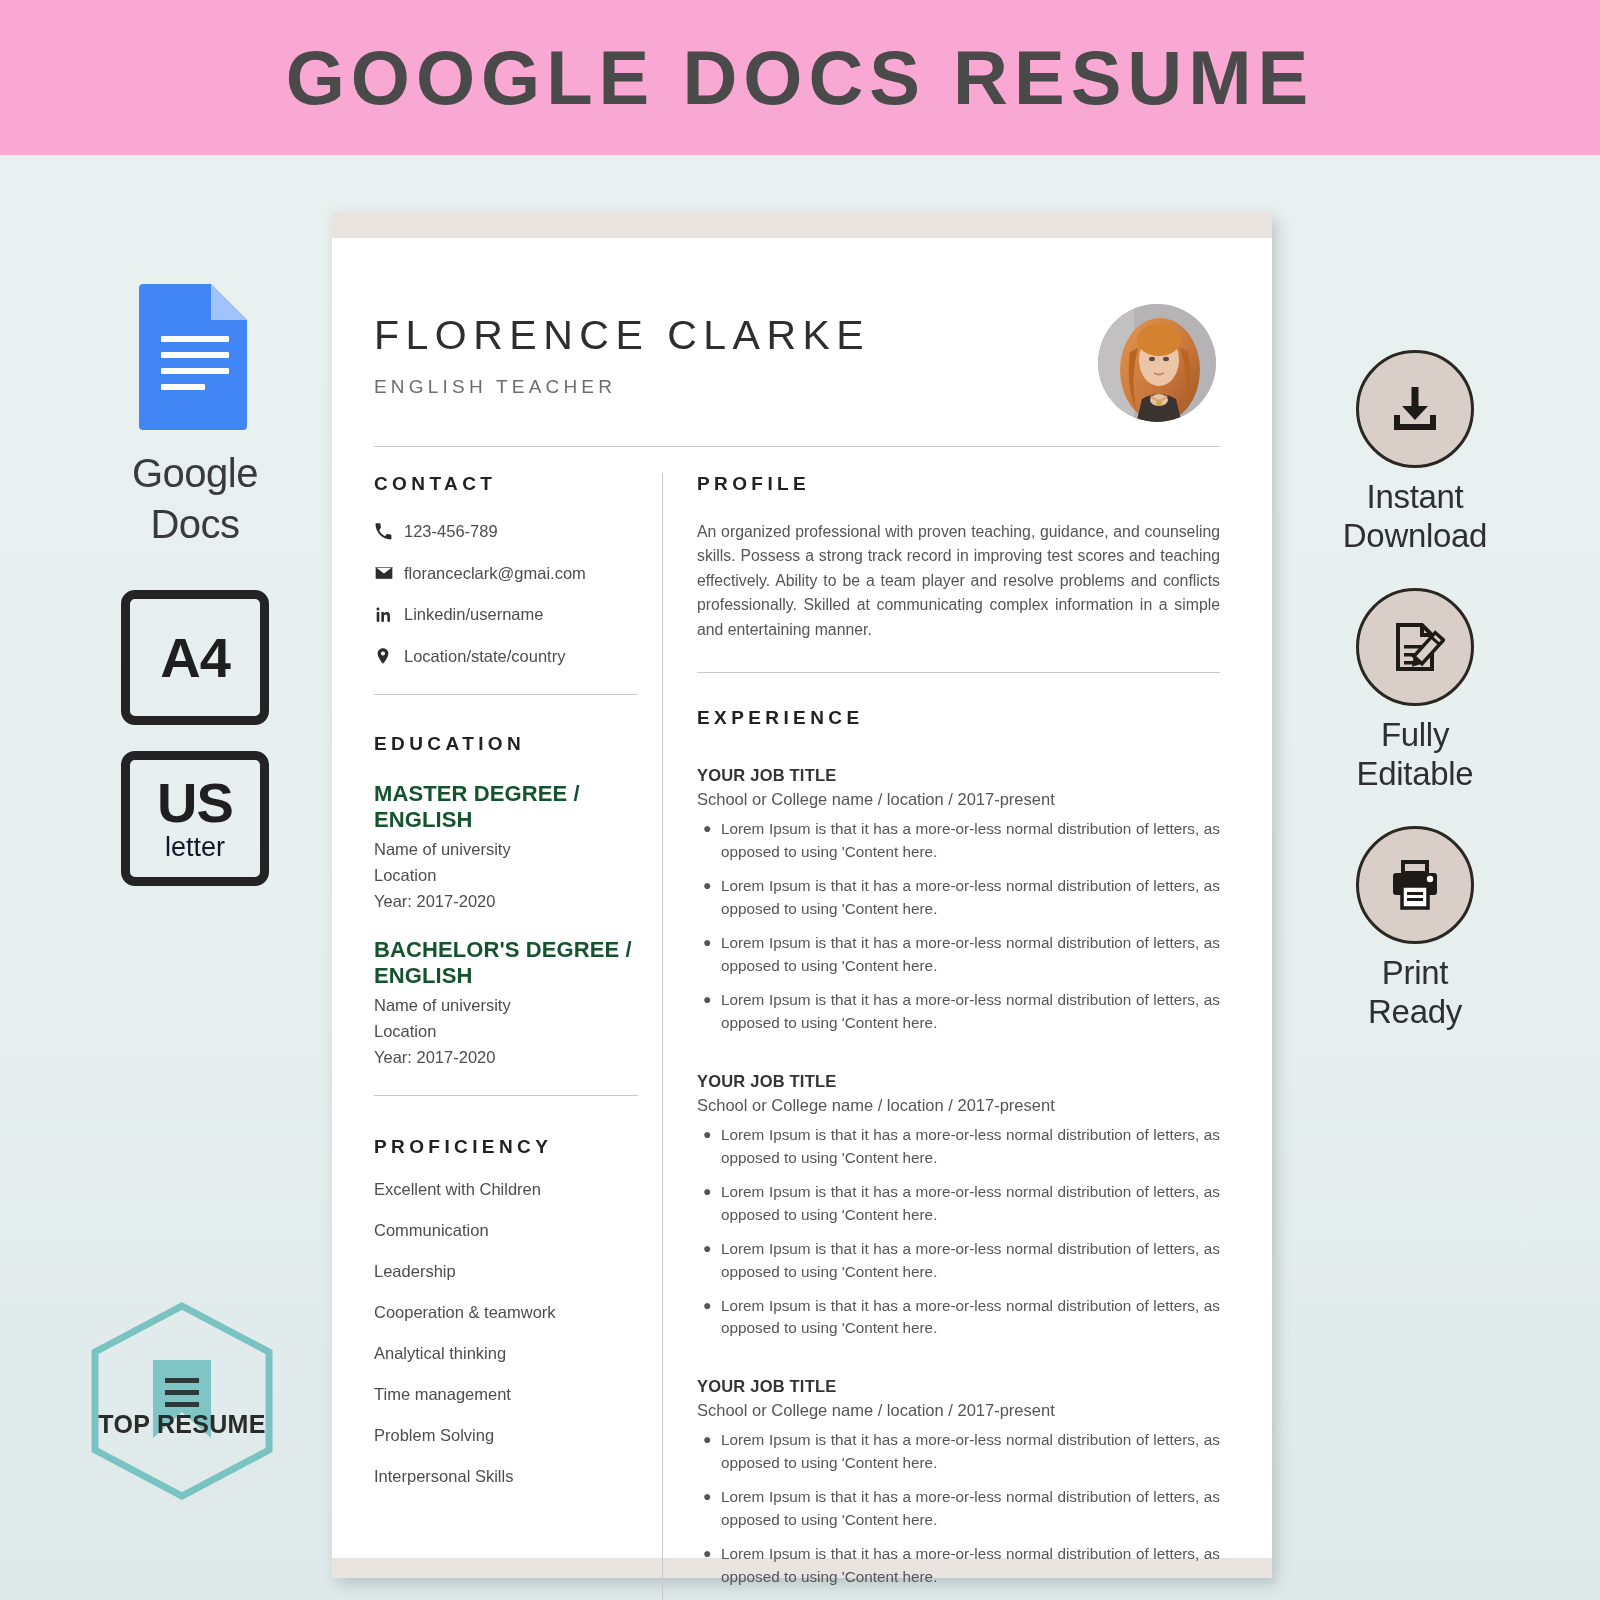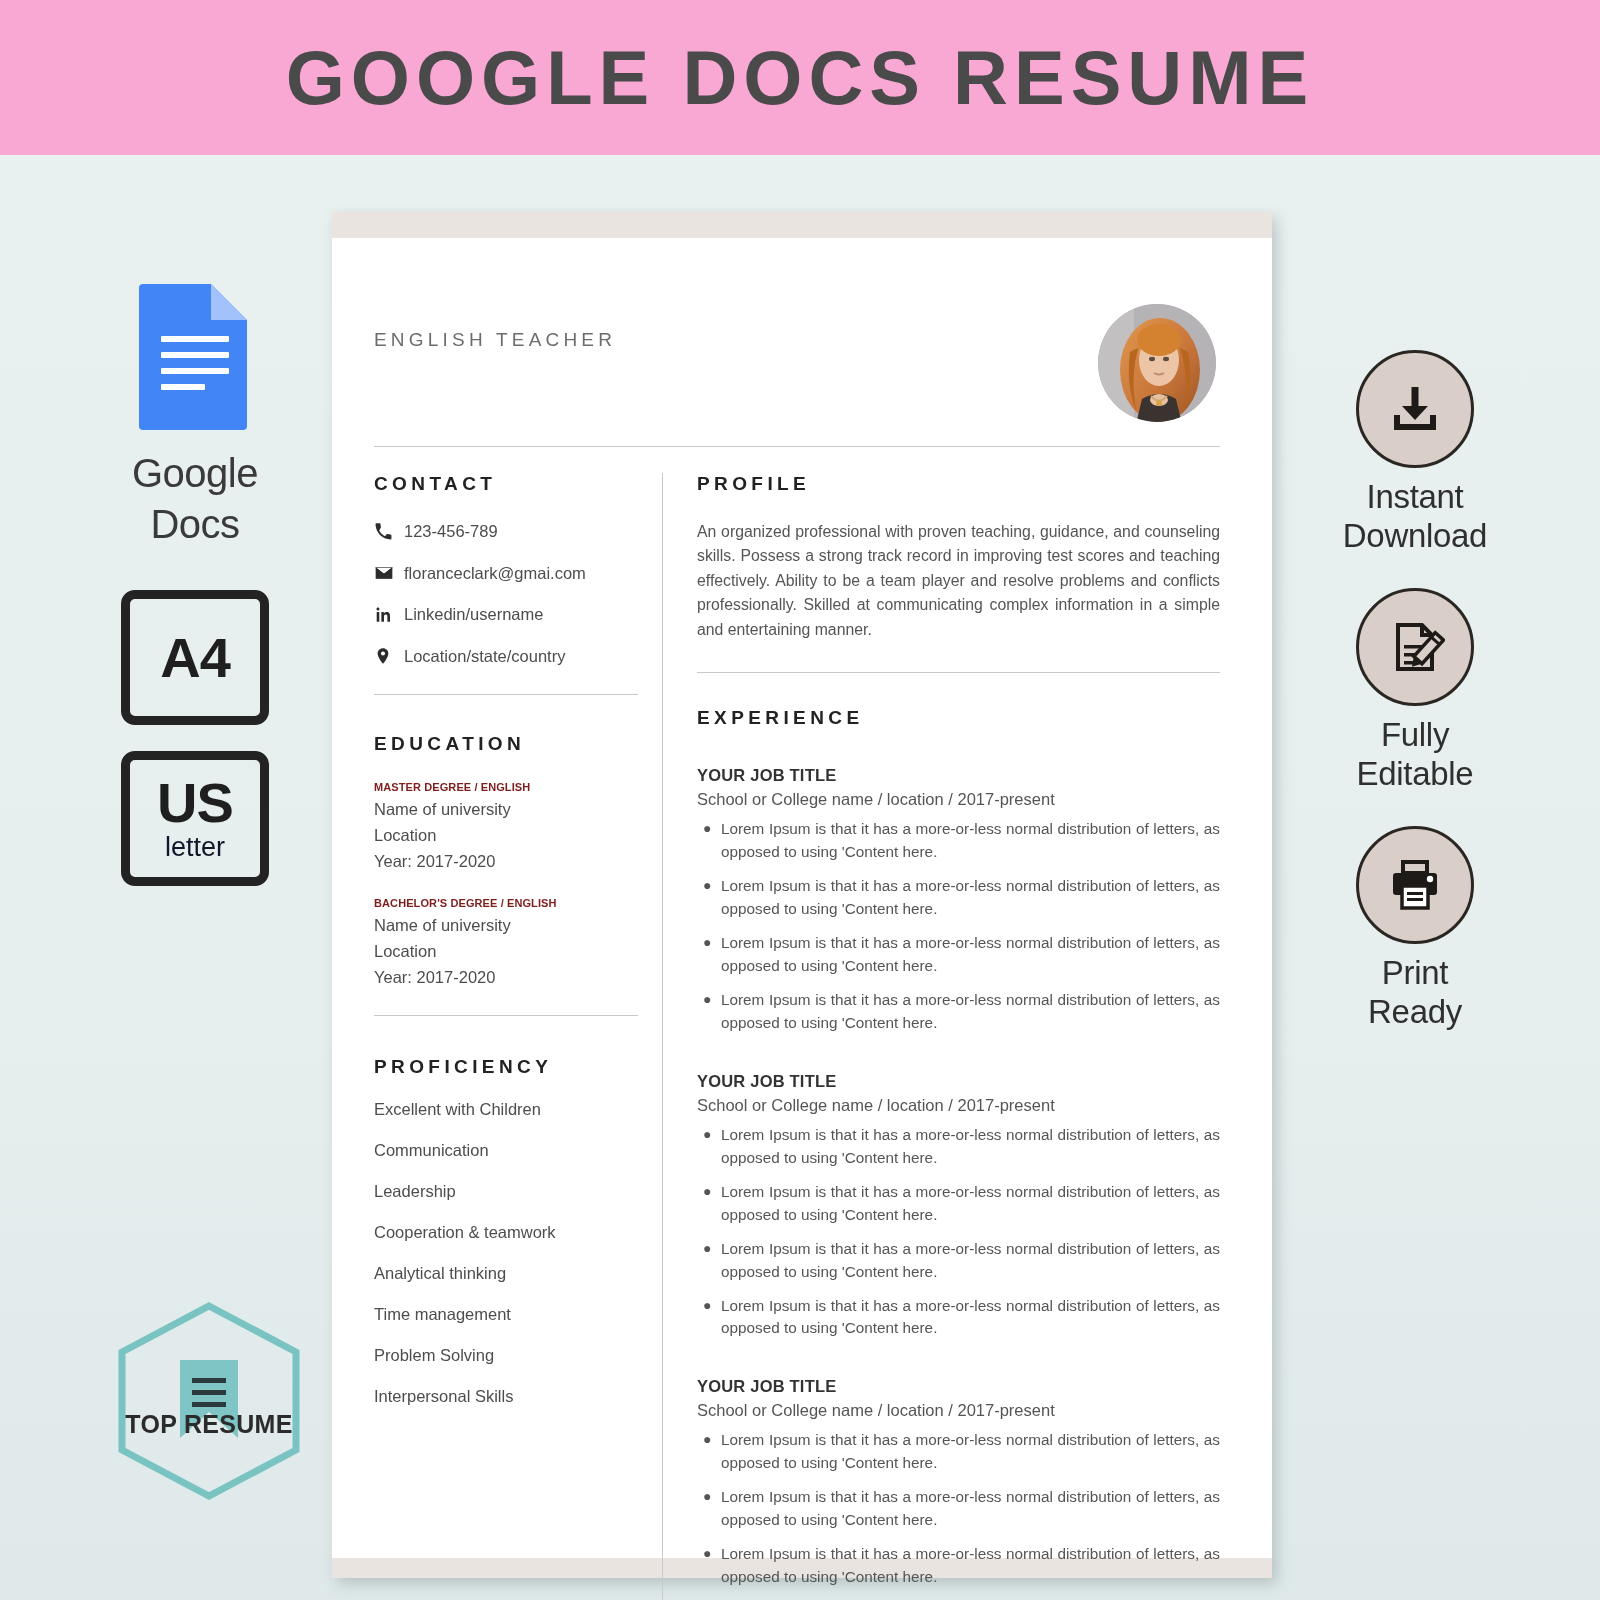"FLORENCE CLARKE" div { html: none -> <div>FLORENCE CLARKE</div> }
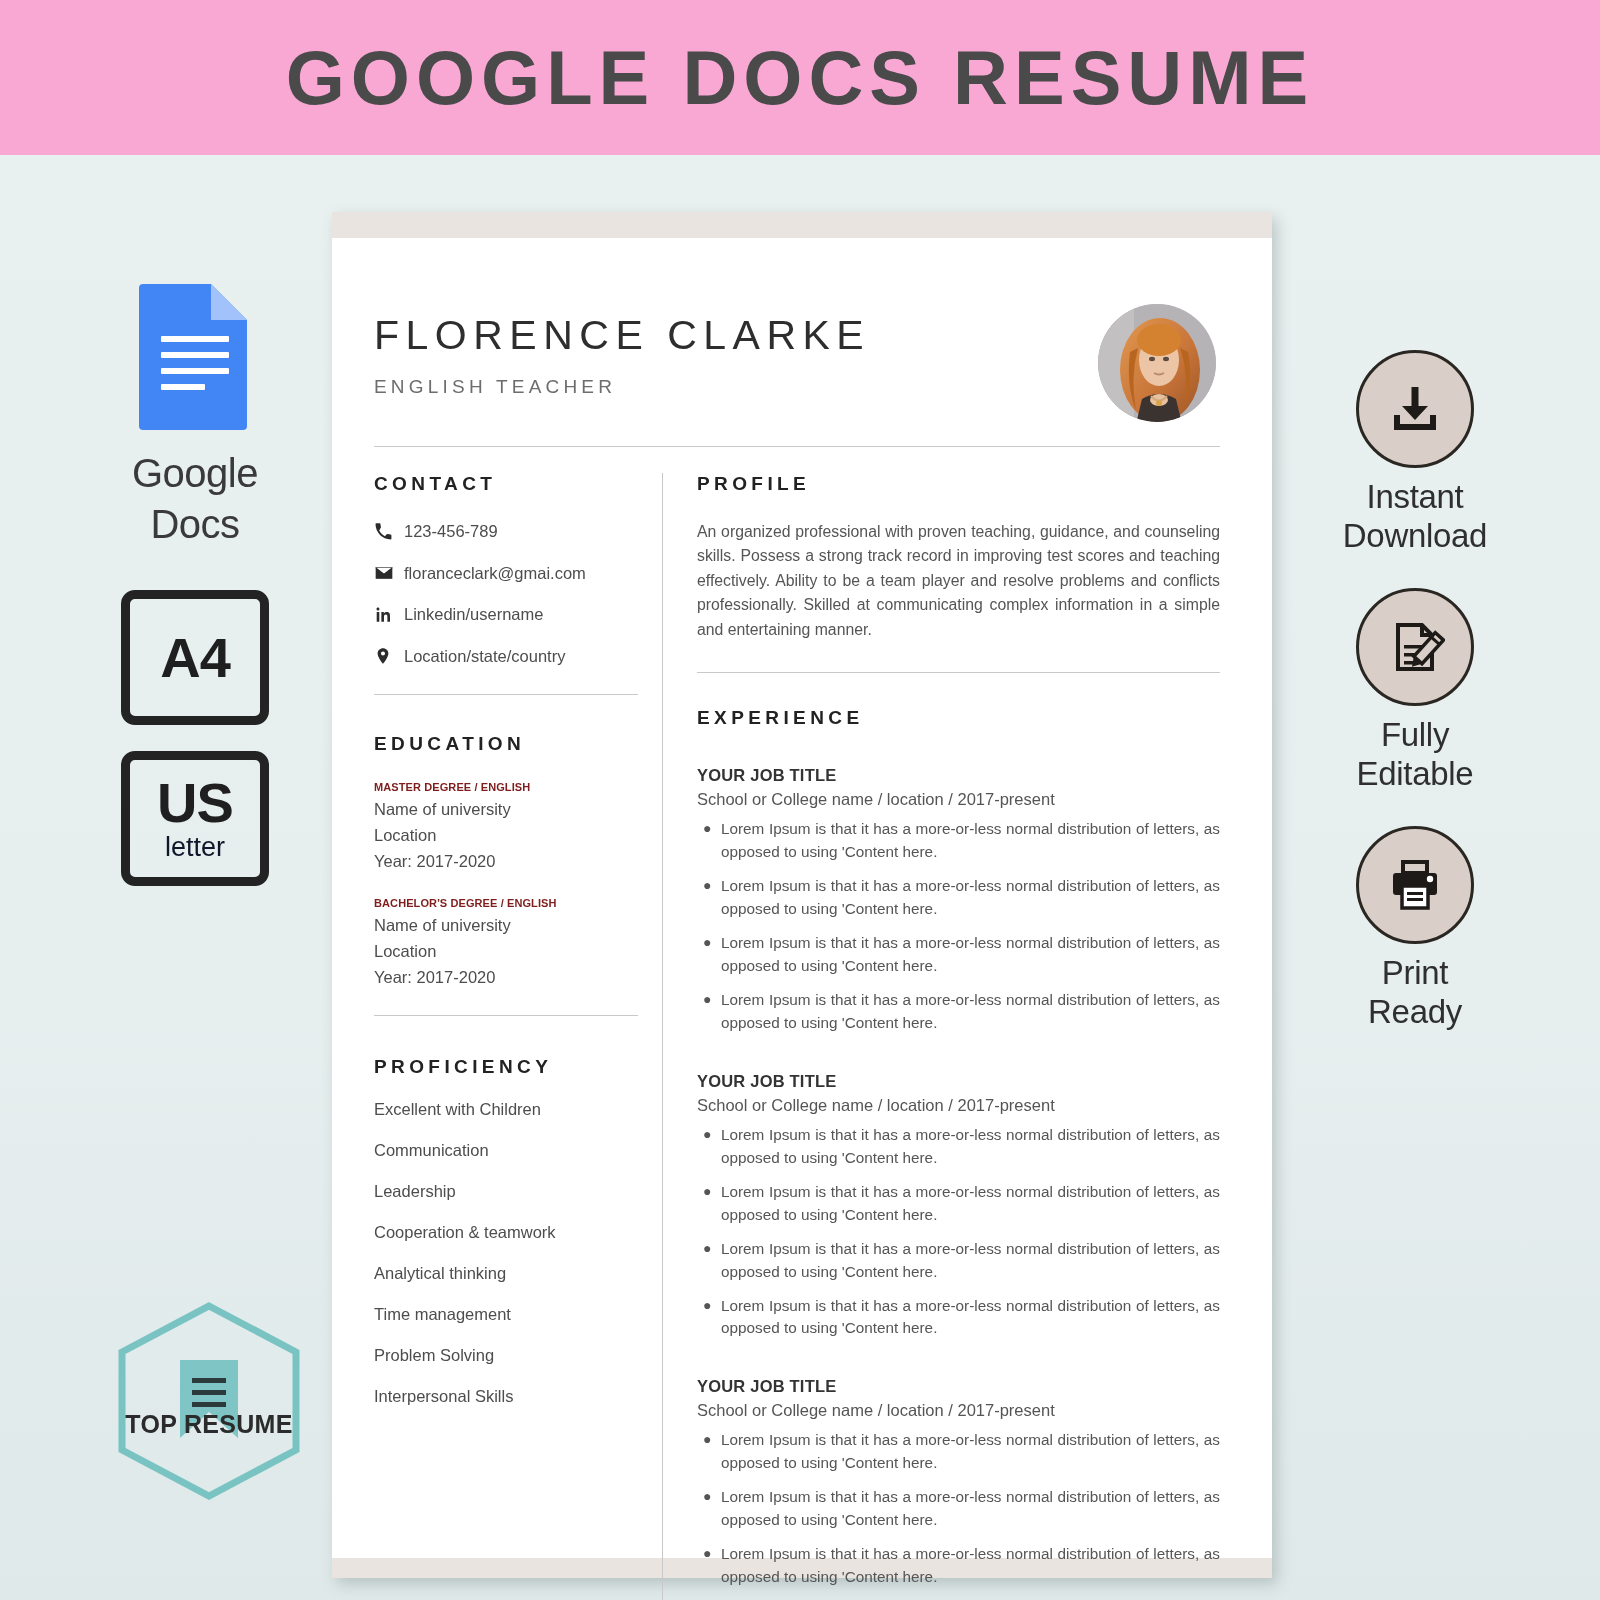"MASTER DEGREE / ENGLISH" .edu-degree { color: #7f1d1d -> #14532d; font-size: 11px -> 22px }
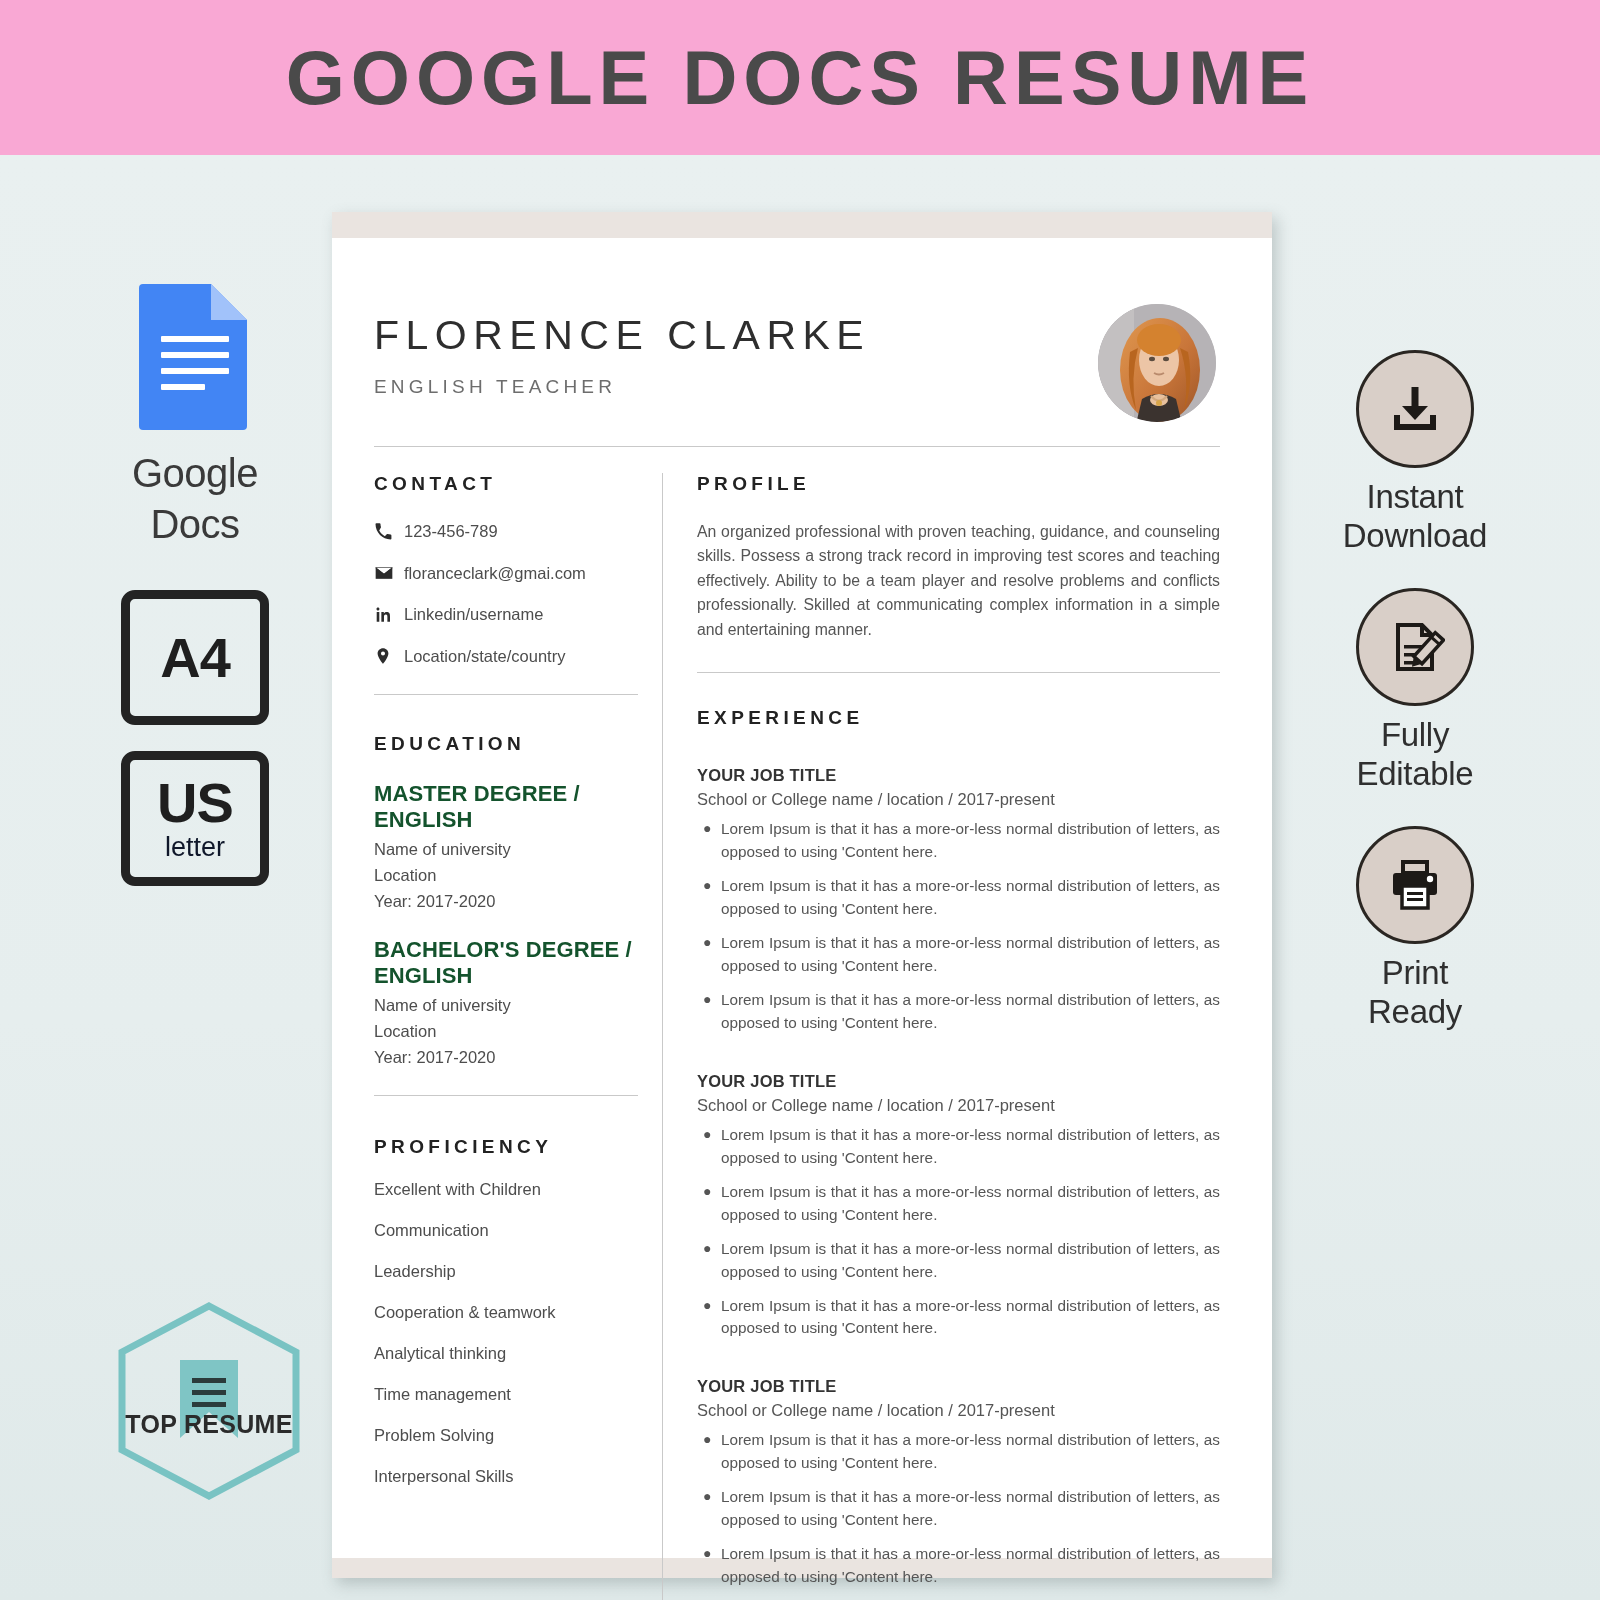"TOP RESUME" #badge { left: 106px -> 79px }
